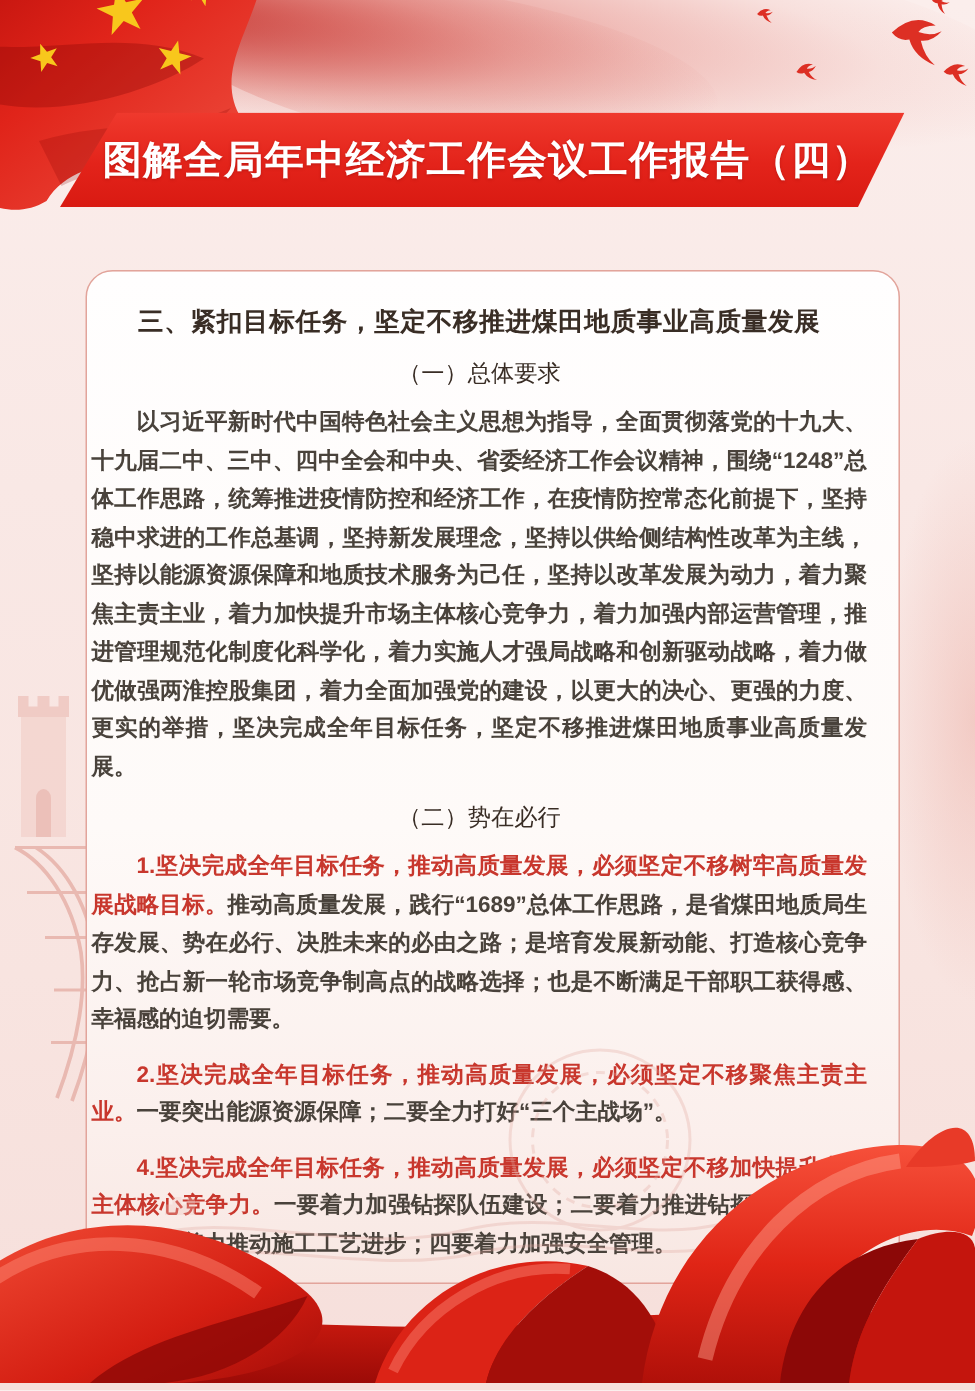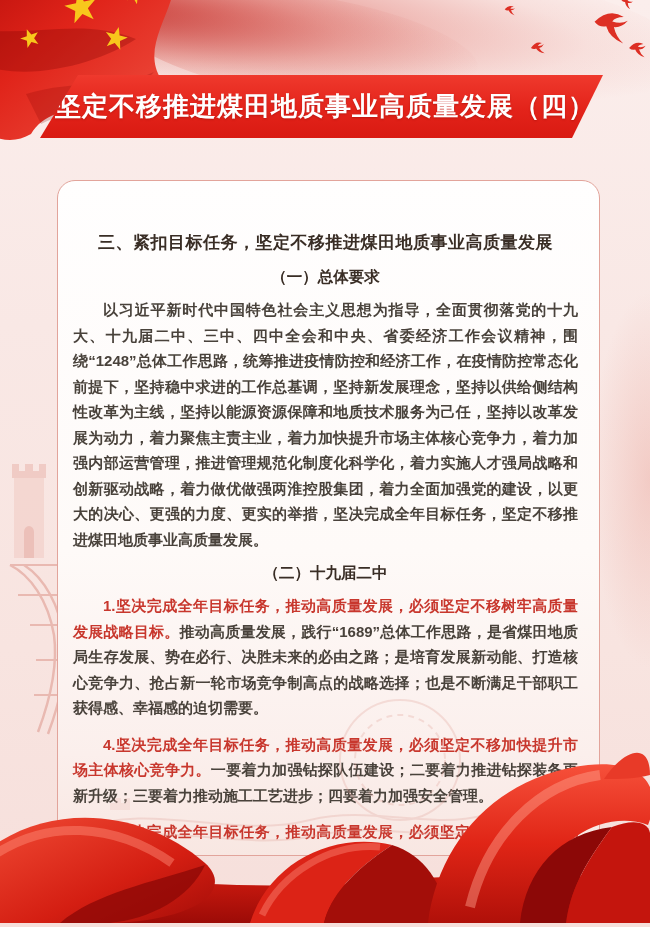"坚定不移推进煤田地质事业高质量发展（四）" span.banner-title { text: 坚定不移推进煤田地质事业高质量发展 -> 图解全局年中经济工作会议工作报告 }
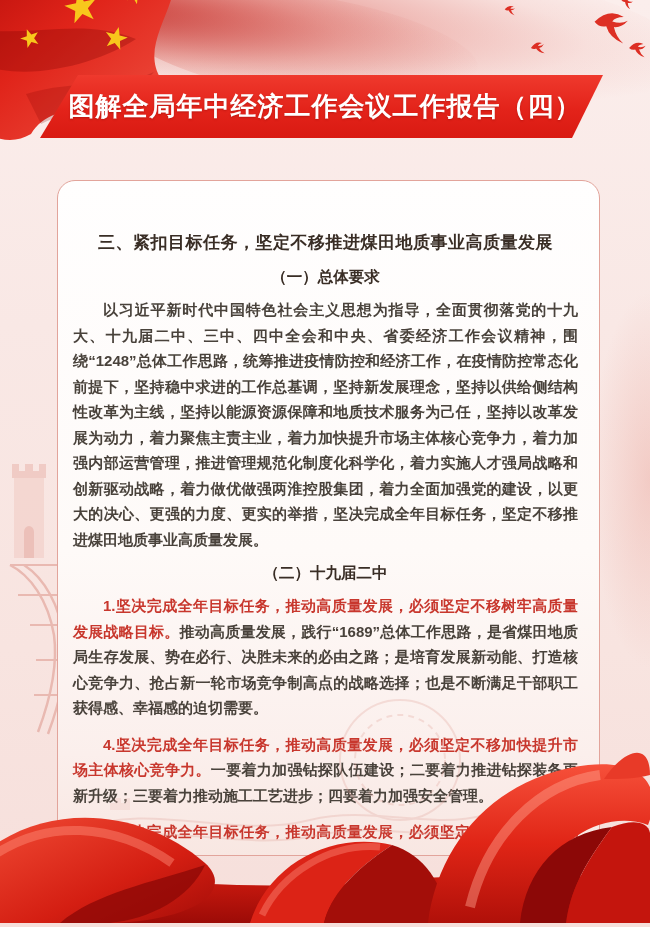"三、紧扣目标任务，坚定不移推进煤田地质事业高质量发展" .card-inner { margin-top: 28px -> none; padding: 22px 21px 0 15px -> 22px 21px 0 3px }
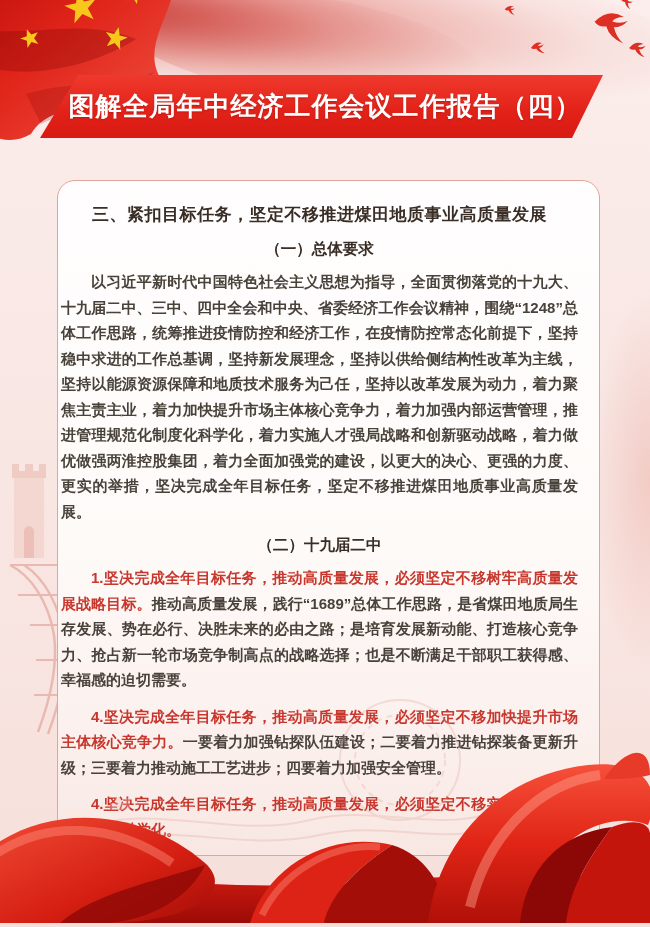"（一）总体要求" .sec-heading { font-weight: bold -> normal }
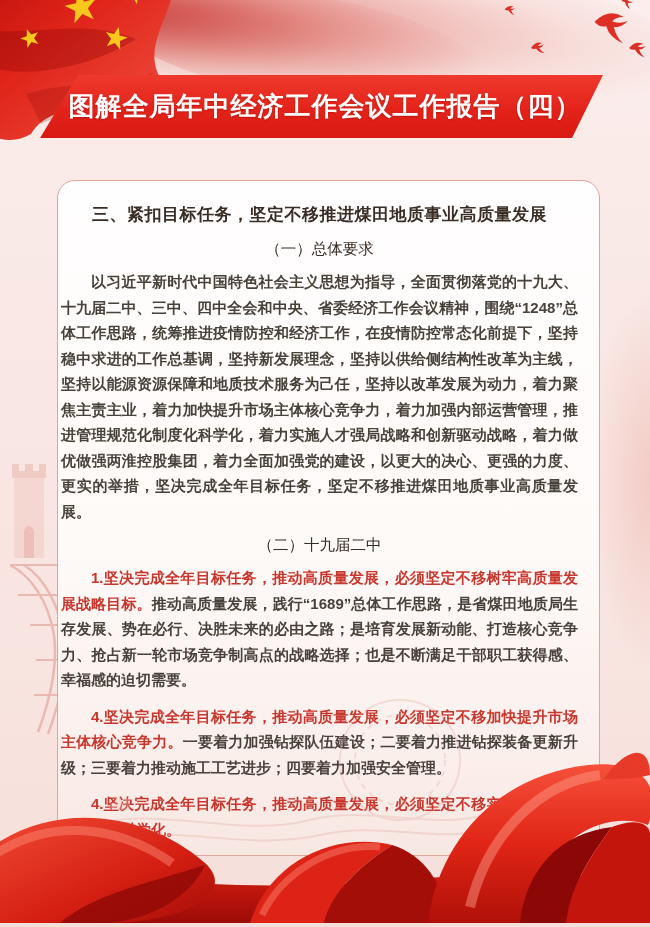"（二）十九届二中" h2.sec-heading { text: 十九届二中 -> 势在必行 }
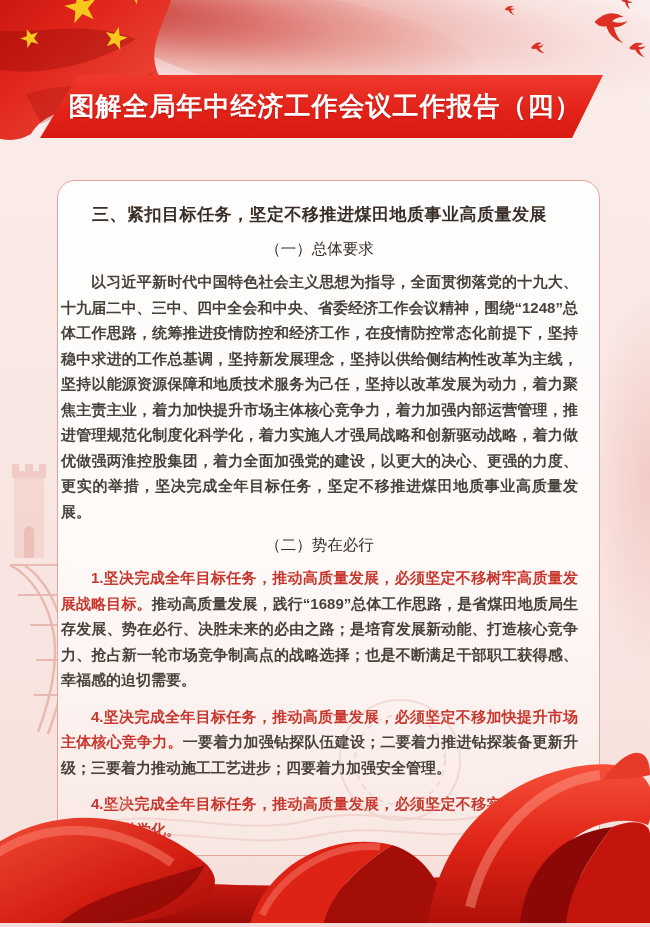"2.坚决完成全年目标任务，推动高质量发展，必须坚定不移聚焦主责主业。一要突出能源" p.para { html: none -> <p><span>2.坚决完成全年目标任务，推动高质量发展，必须坚定不移聚焦主责主业。</span><span>一要突出能源资源保障；二要全力打好“三个主战场”。</span></p> }
